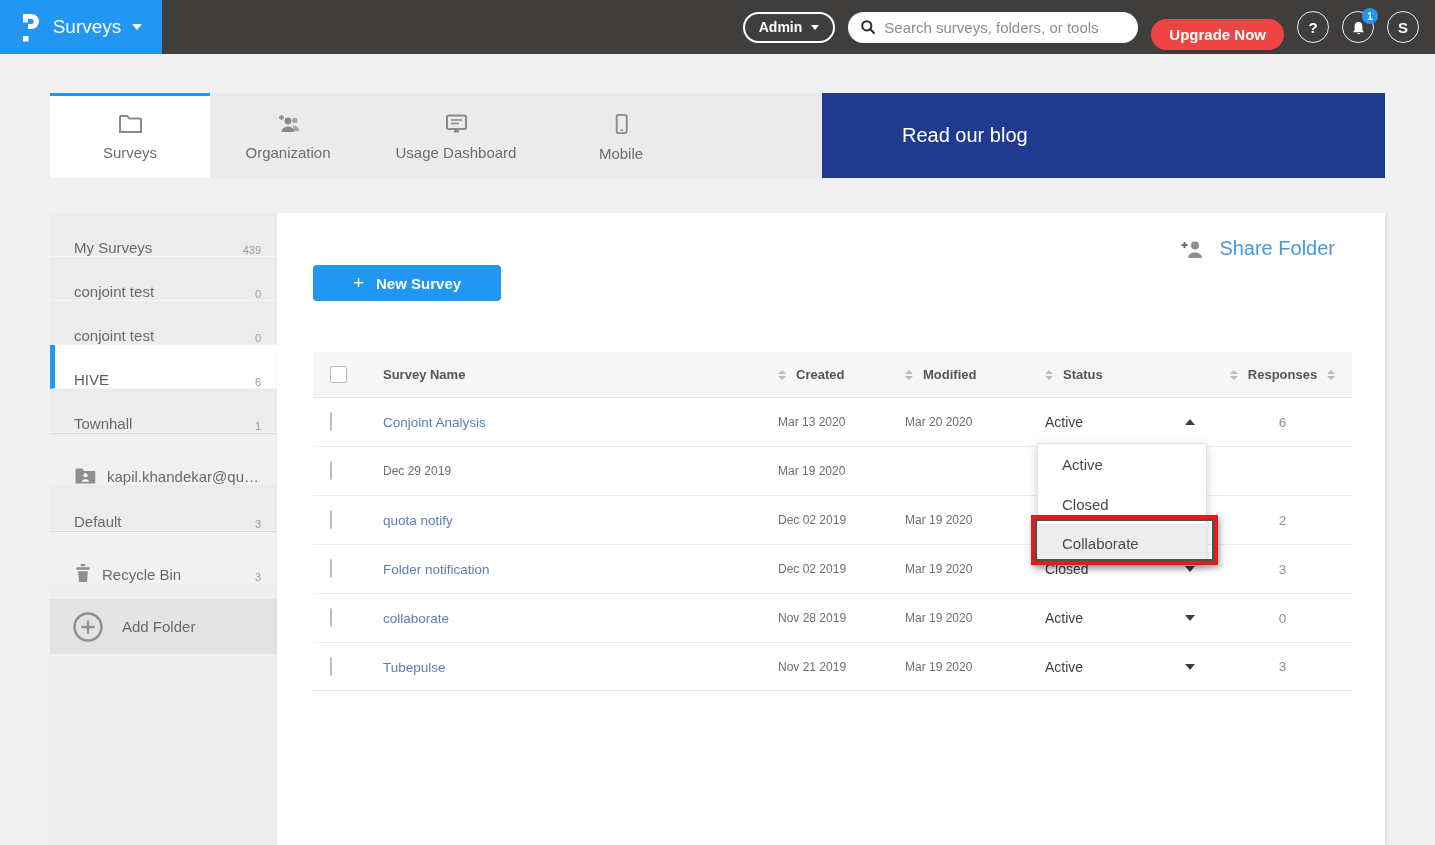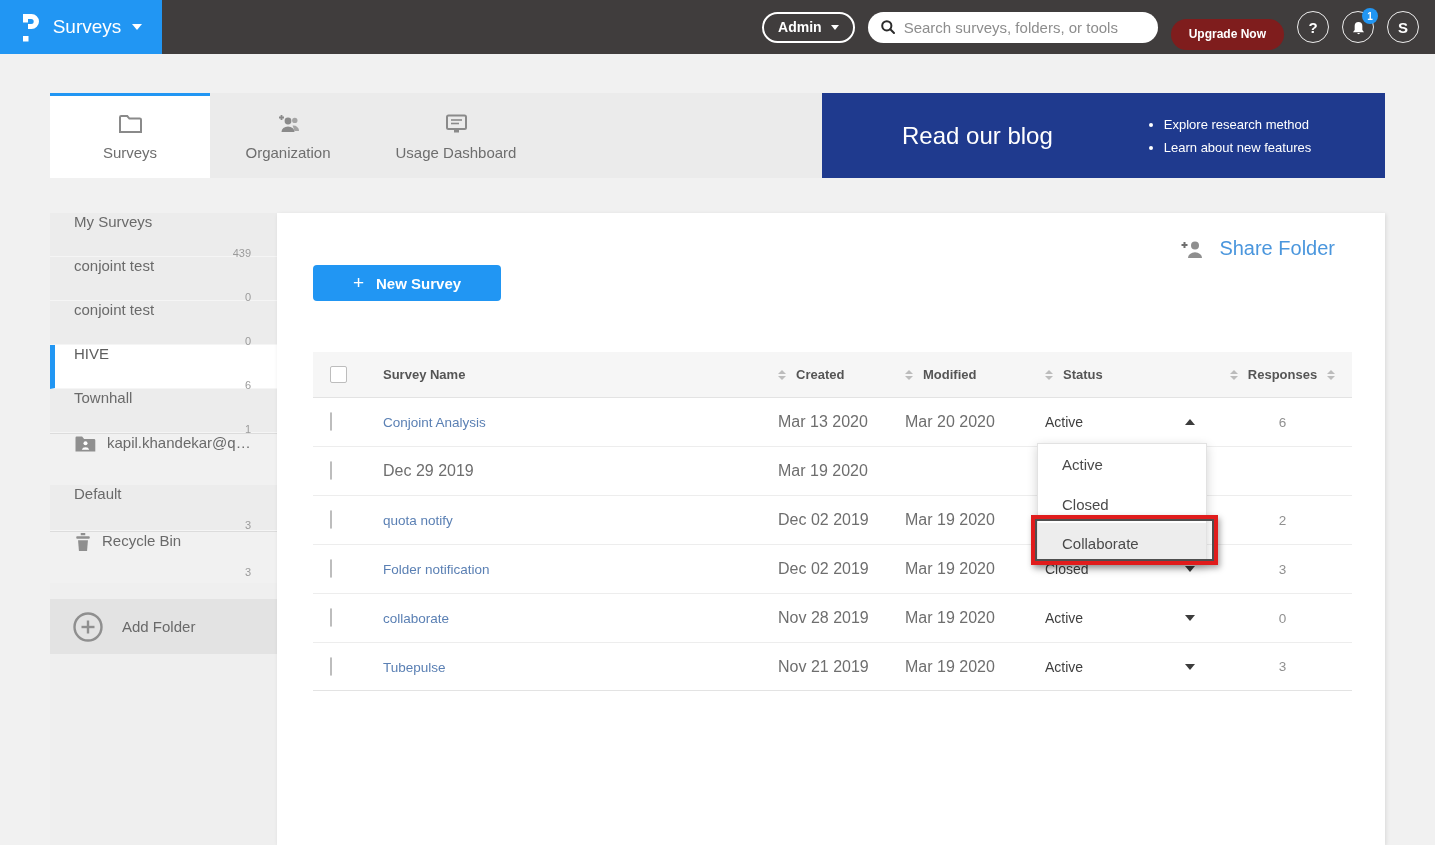"Upgrade Now" .upgrade-btn { background: #7f1d1d -> #ef4444; font-size: 12px -> 15px }
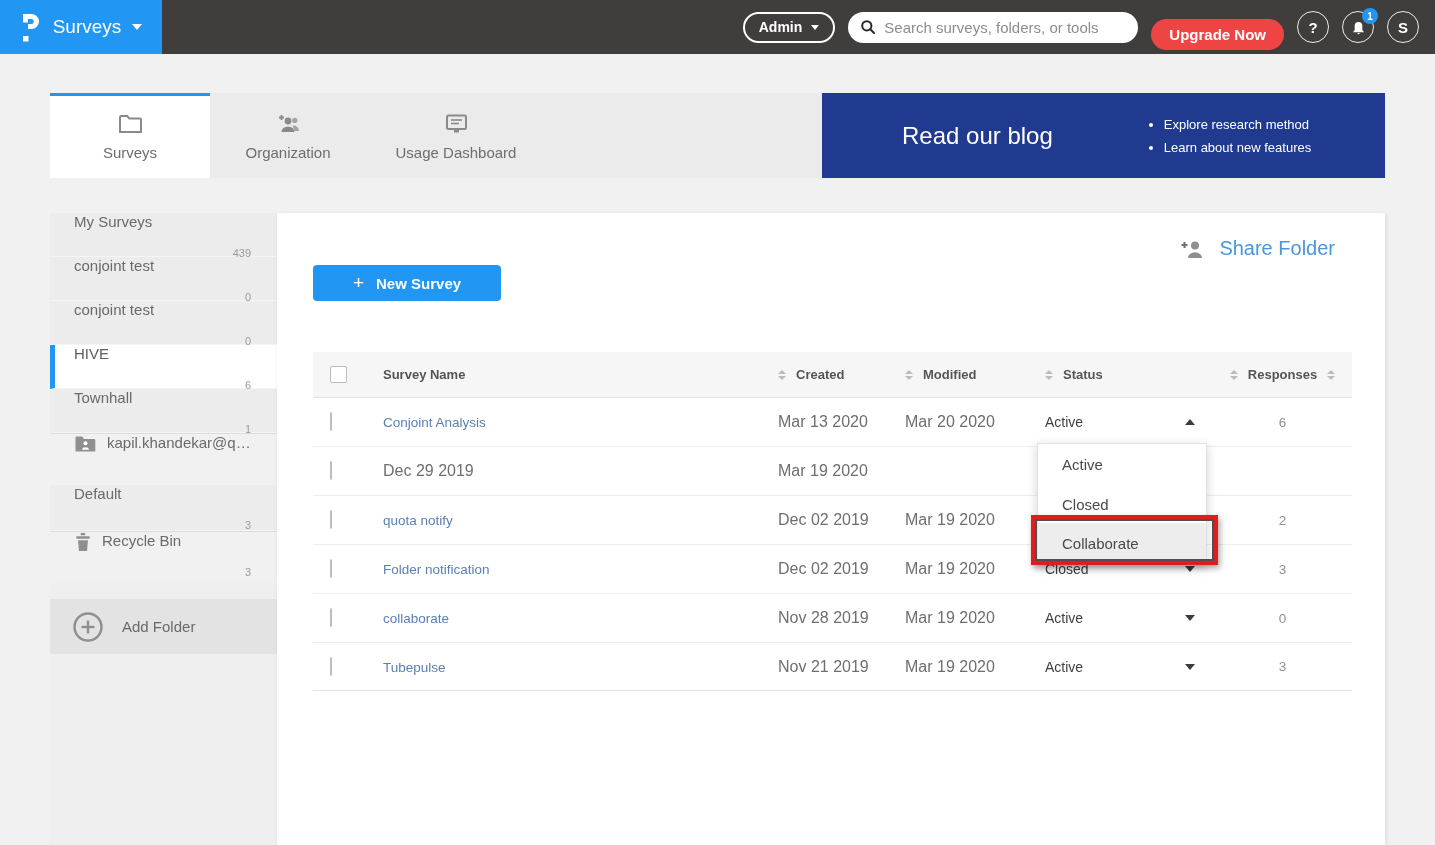"Read our blog" .banner-title { font-size: 24px -> 20px }
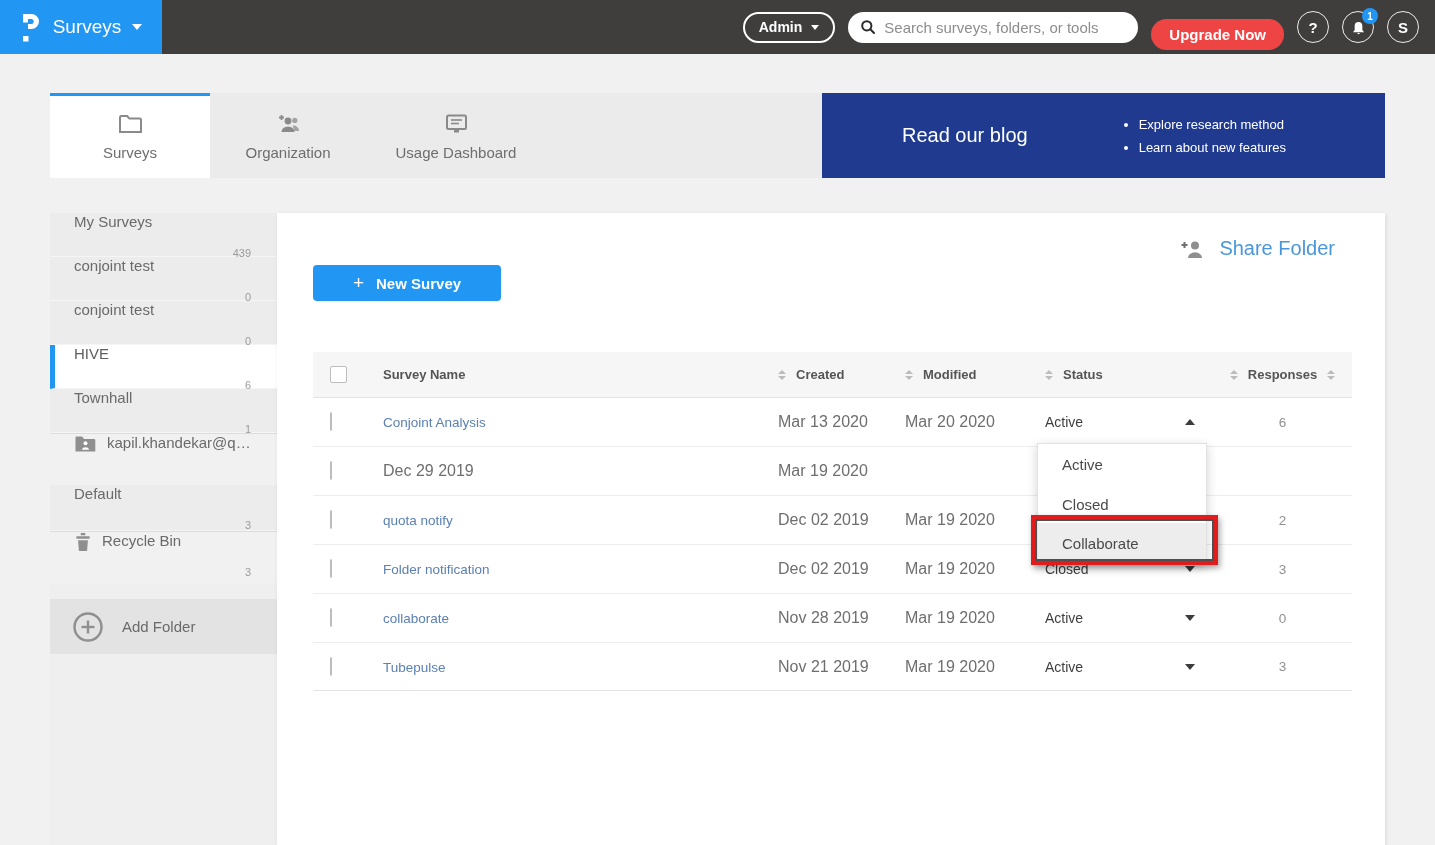"Explore research method" ul.banner-bullets { html: <ul> <li>Explore research method</li> <li>Learn about new features</li> </ul> -> none }
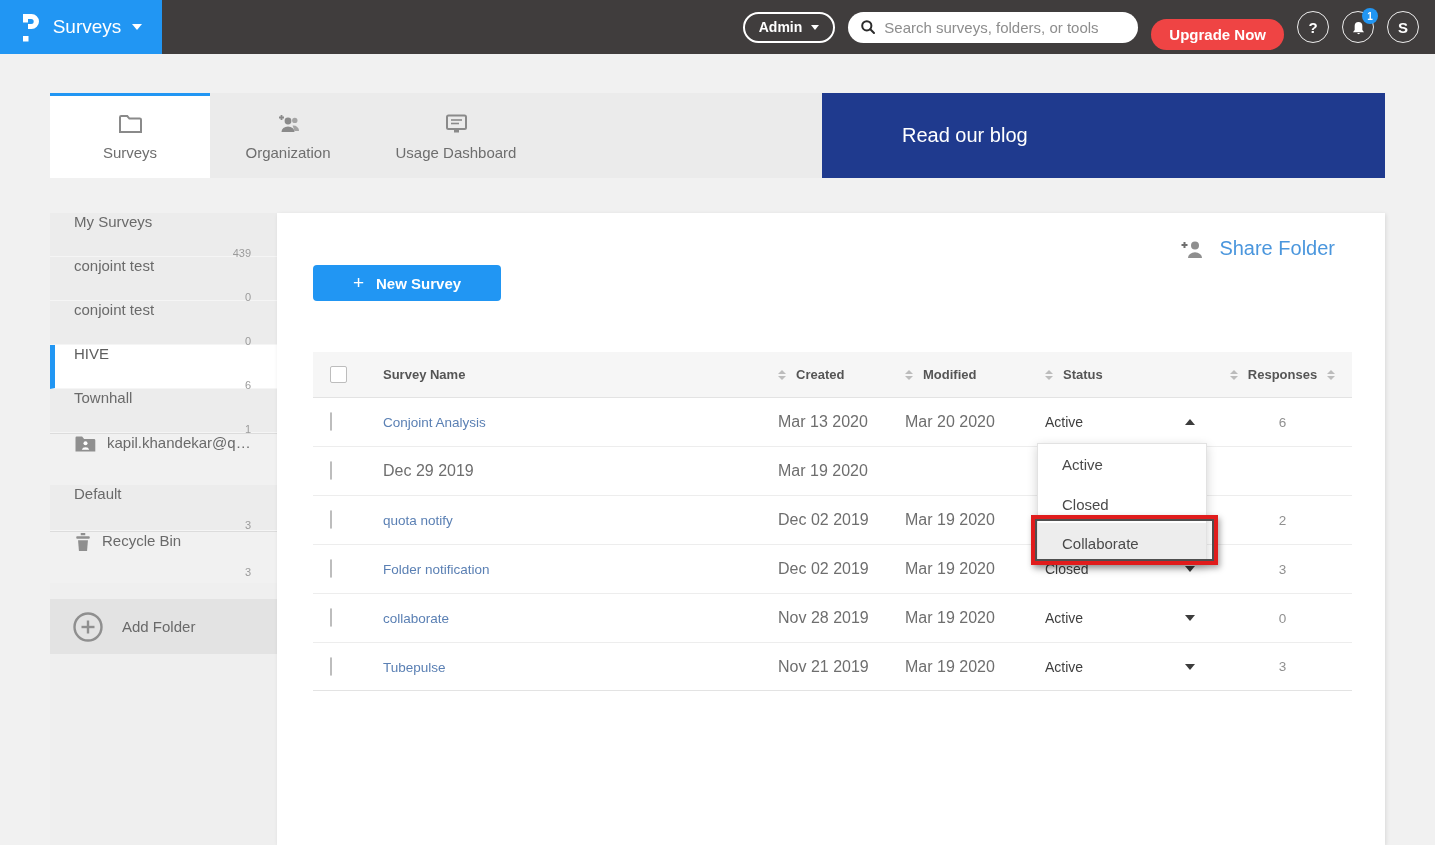"Mobile" div.tab { html: none -> <div> <span> <svg> <rect></rect> <line></line> </svg> </span> <span>Mobile</span> </div> }
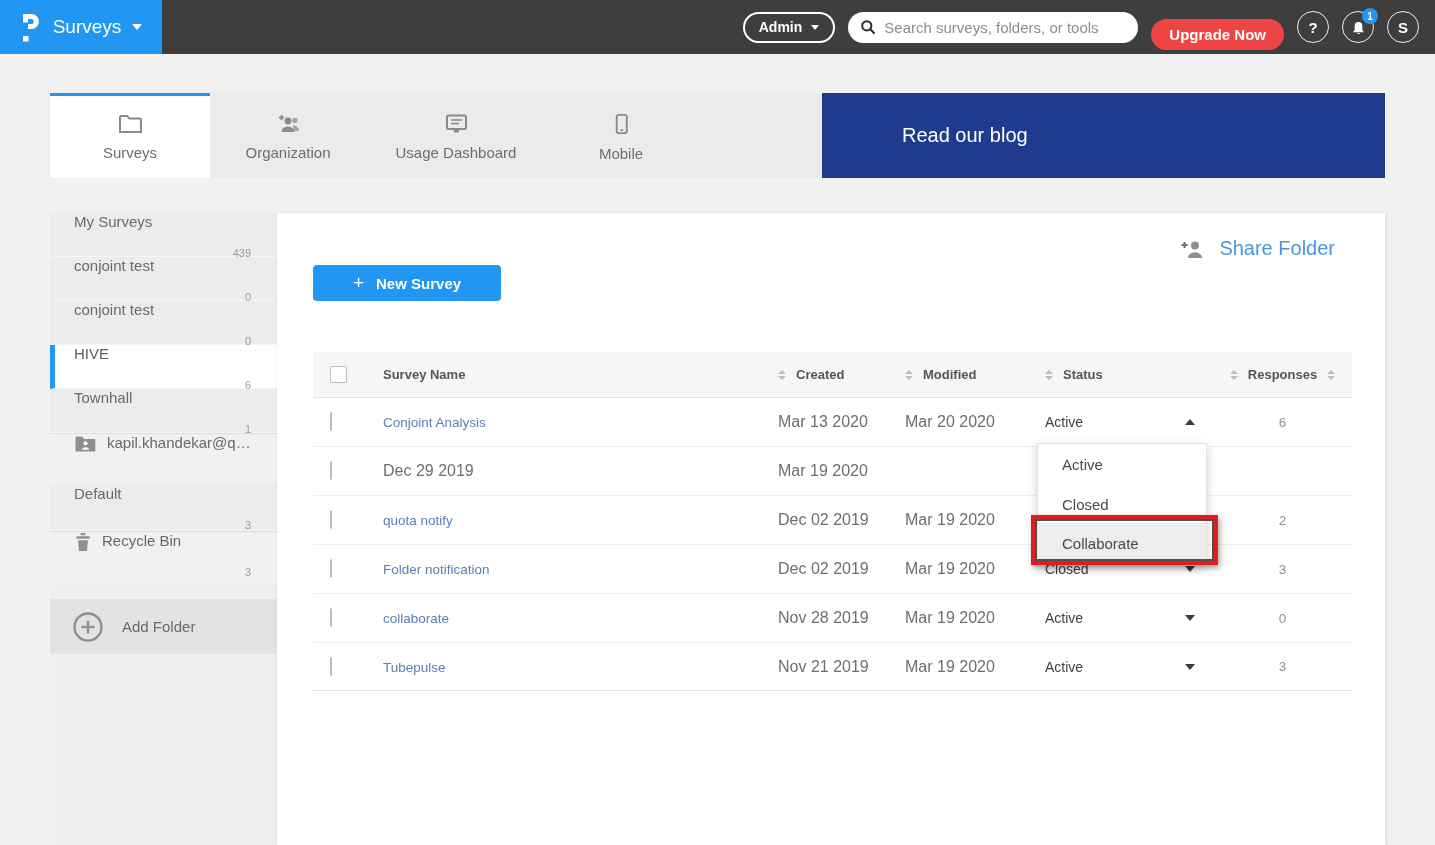"My Surveys" .side-item { align-items: flex-start -> flex-end; padding: 0 26px 0 24px -> 0 16px 0 24px }
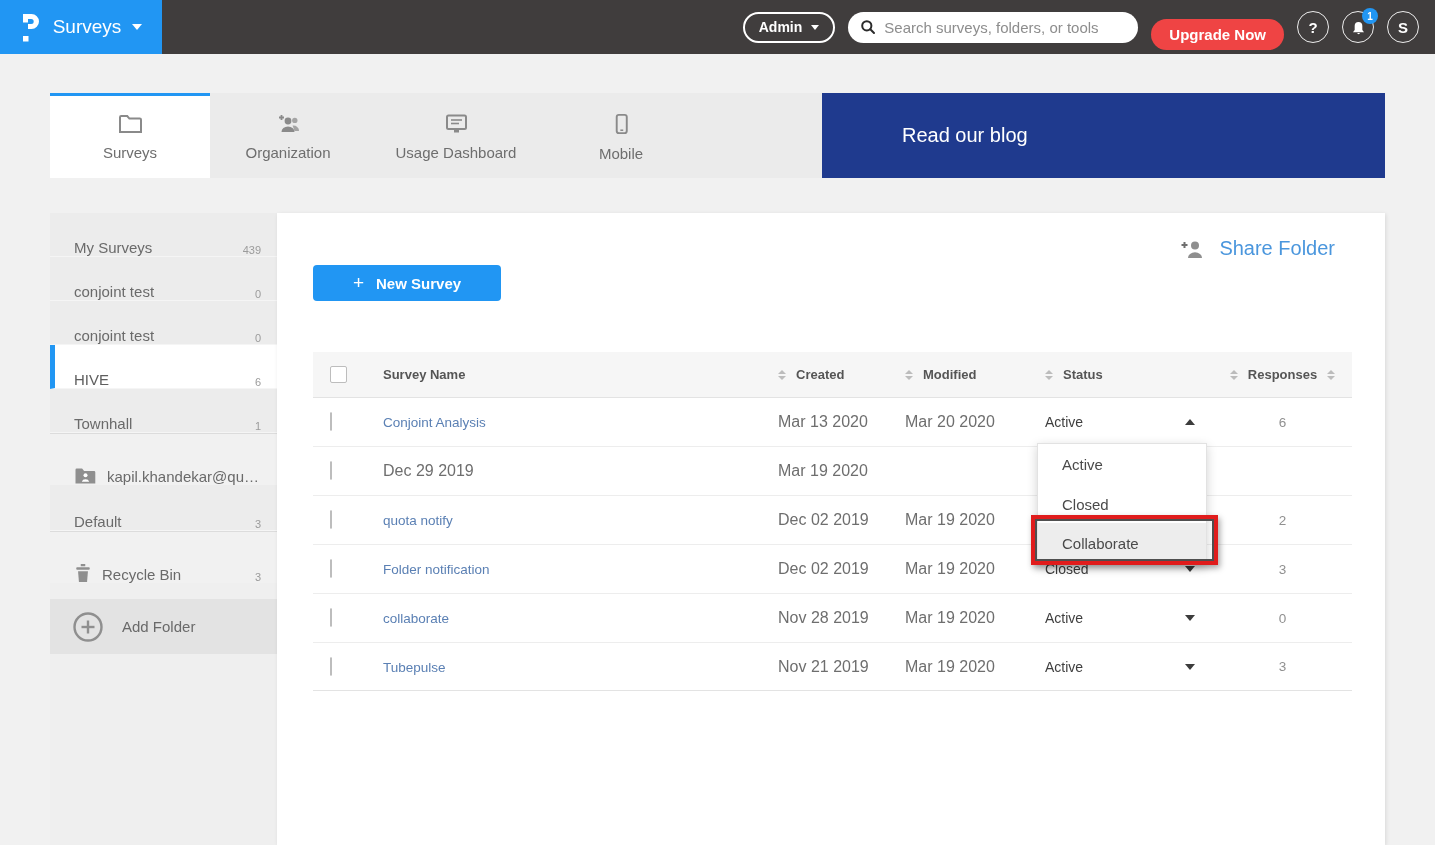"Mar 13 2020" .cell-date { font-size: 16px -> 12px }
